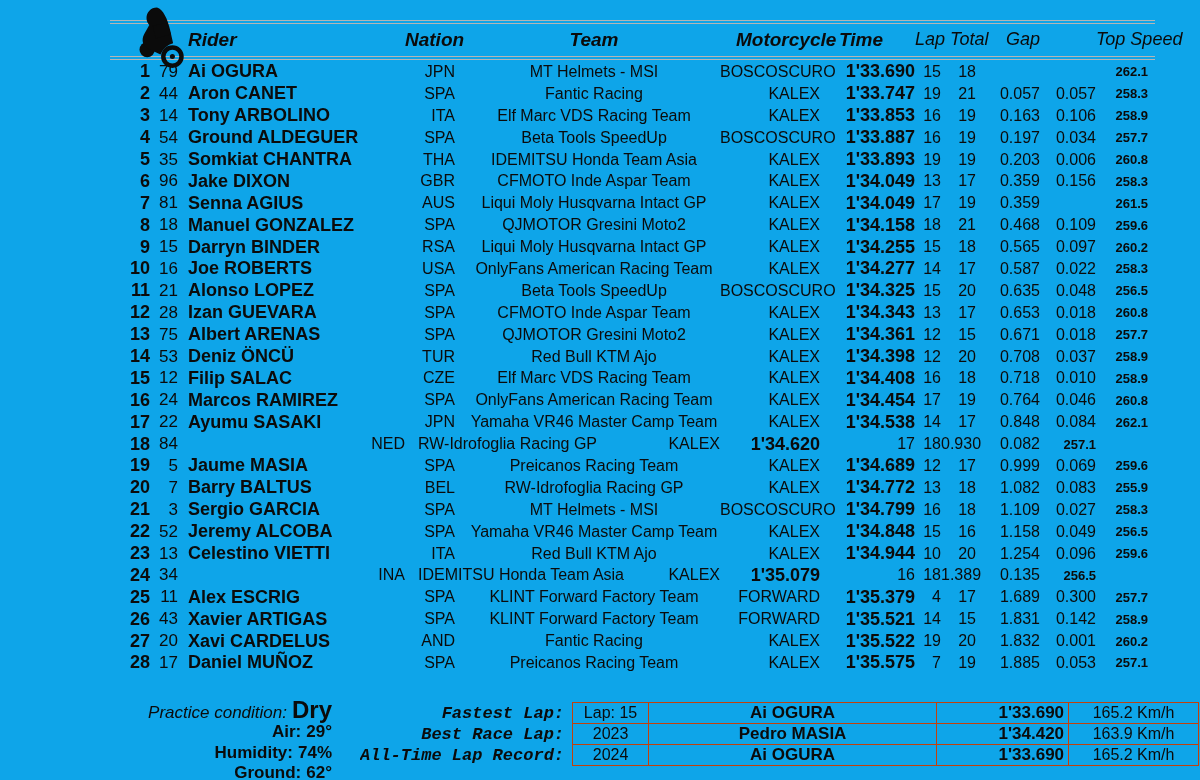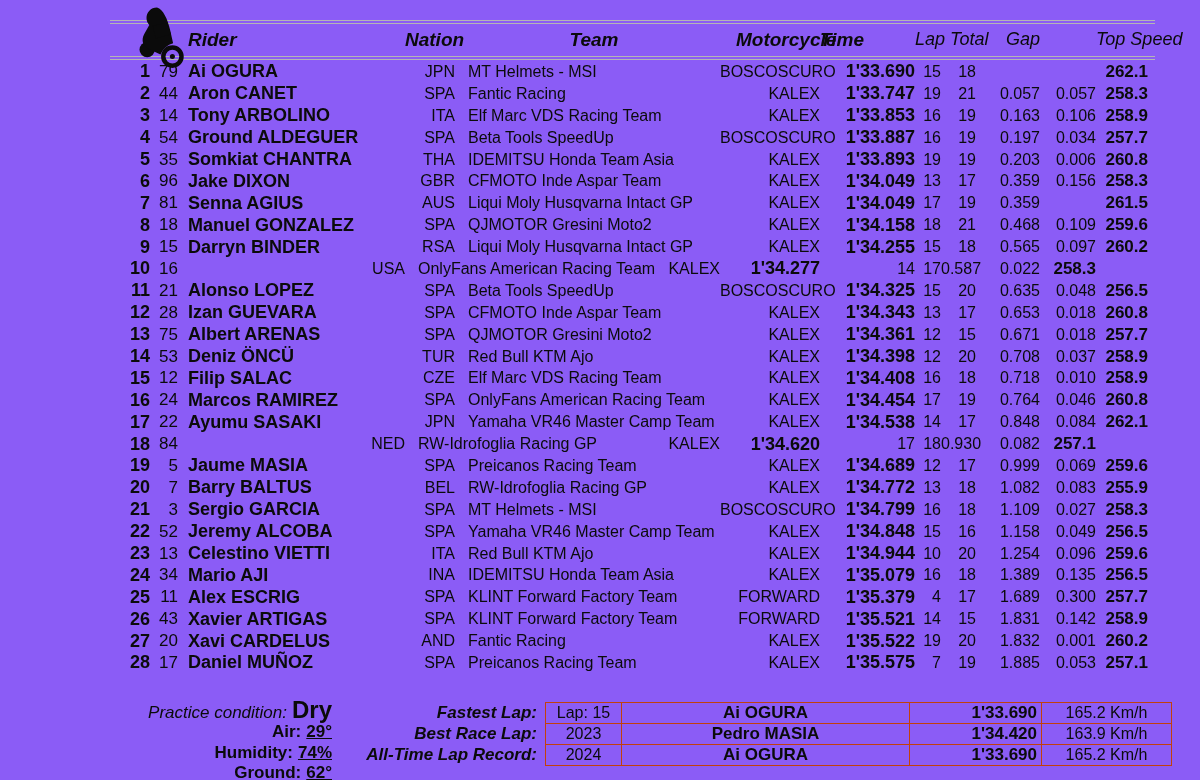"Rider" .sheet { background: #8b5cf6 -> #0ea5e9 }
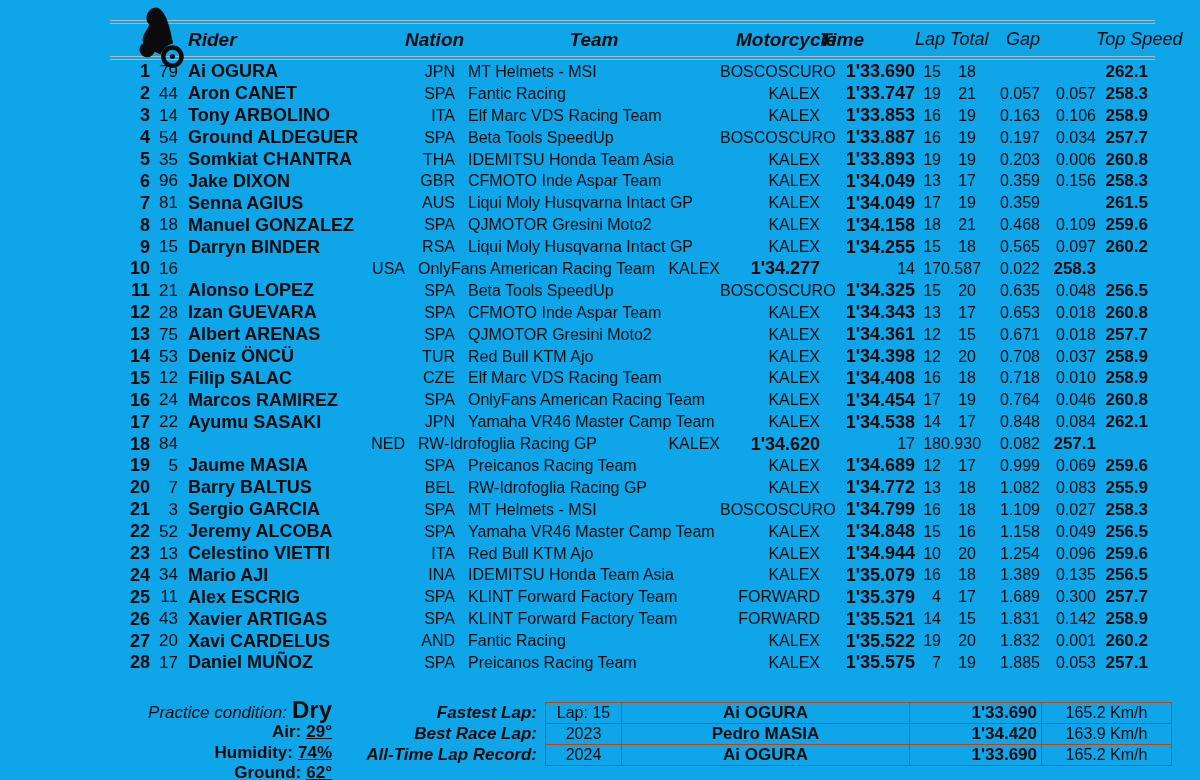"Time" .h-time { text-align: left -> center }
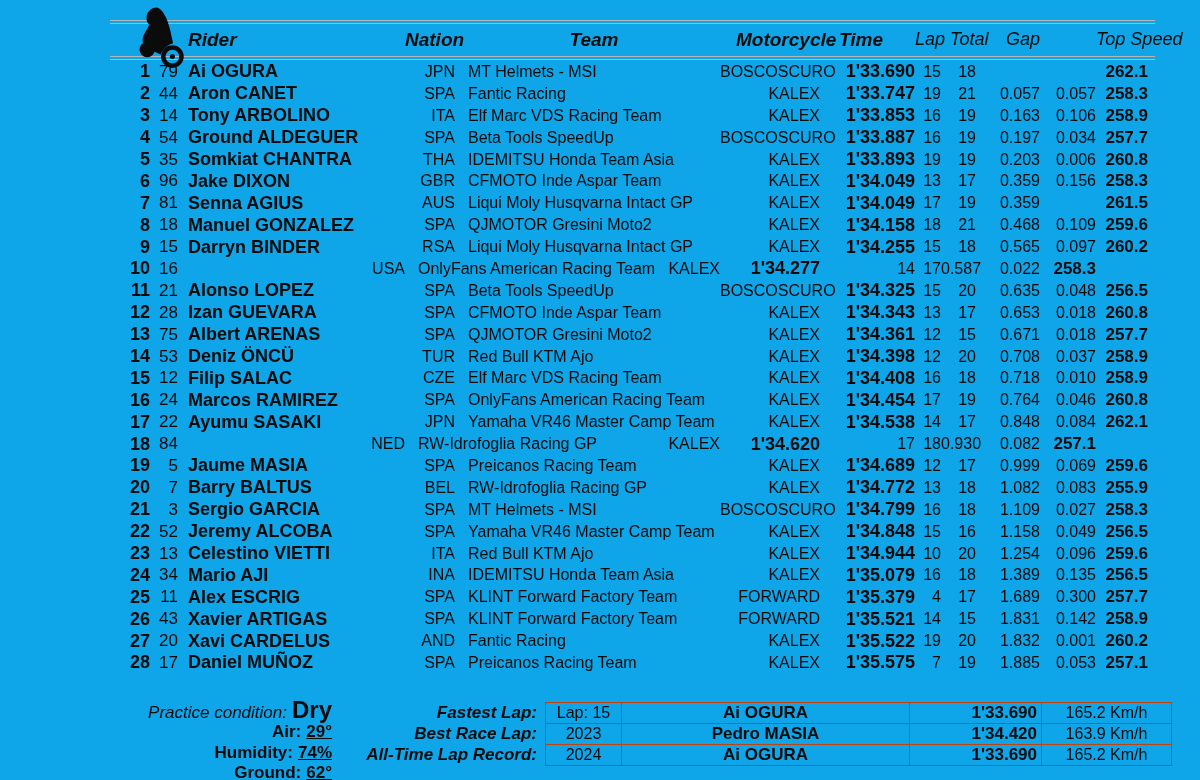"MT Helmets - MSI" .c.team { text-align: left -> center }
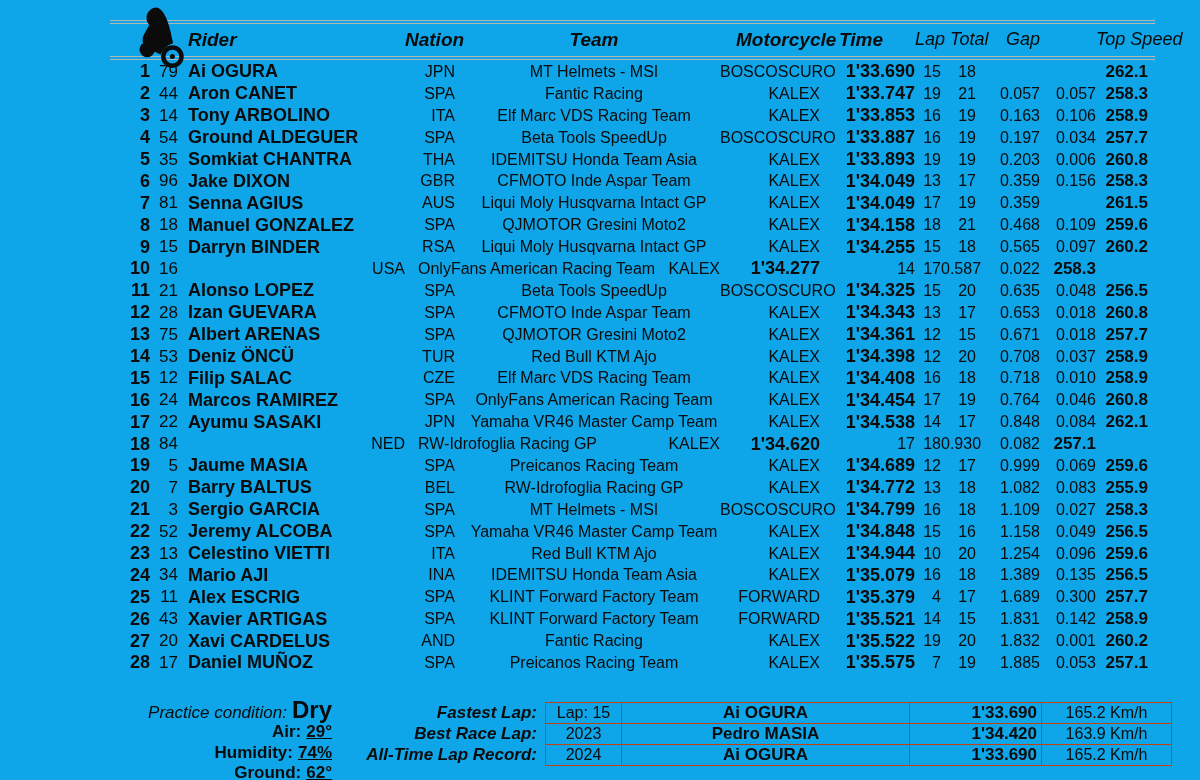"262.1" .c.speed { font-size: 17px -> 13px }
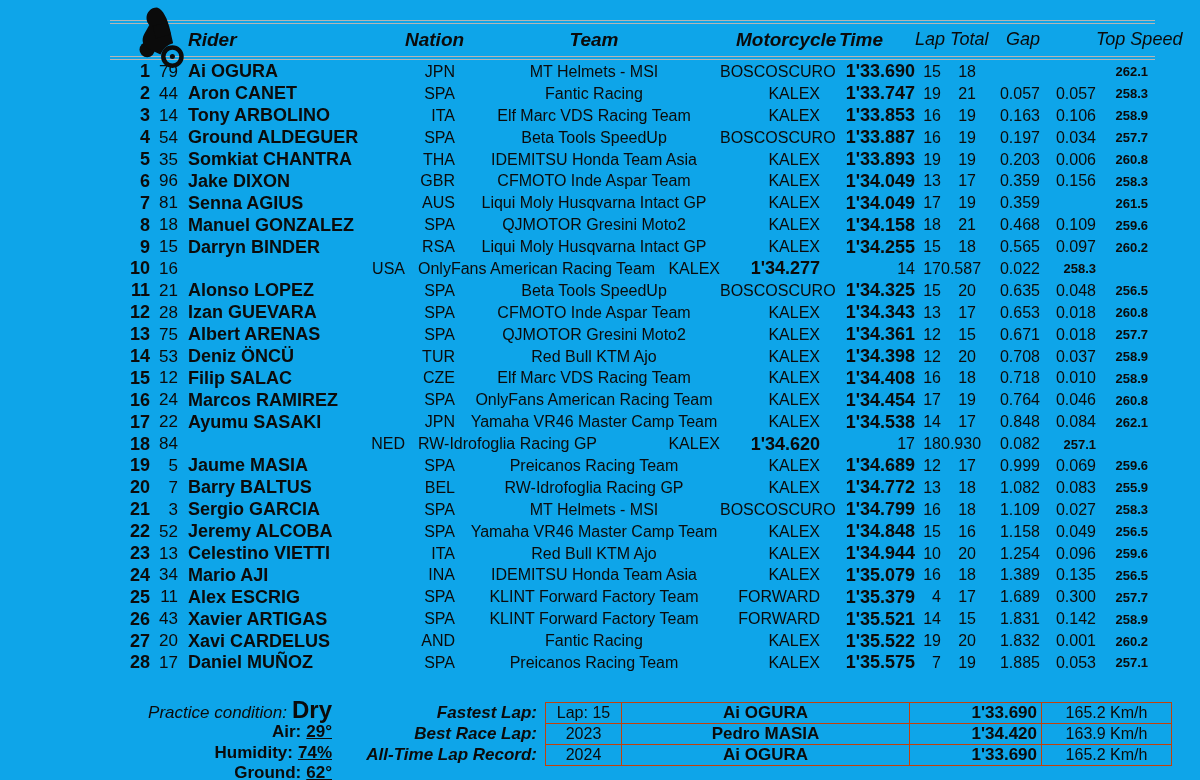"Joe ROBERTS" div.c { html: none -> <div>Joe ROBERTS</div> }
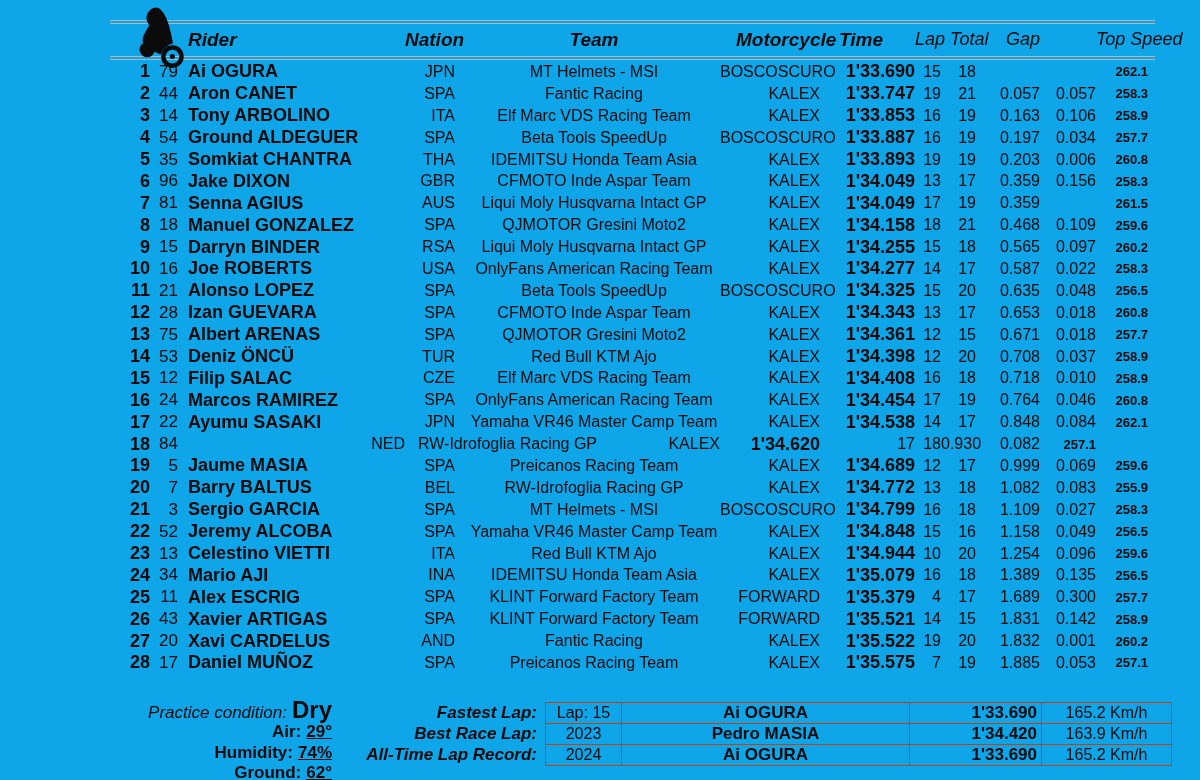"Mario AJI" div.c { html: <div>Mario AJI</div> -> none }
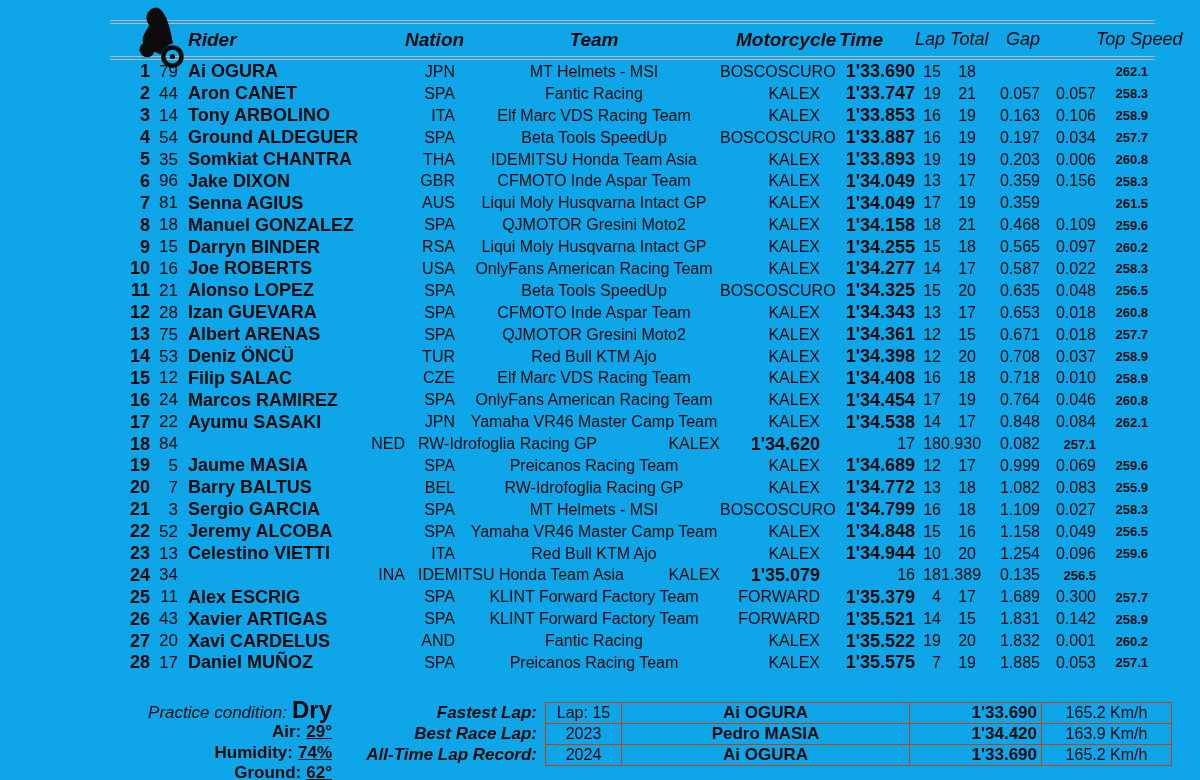"Fastest Lap:" td.rec-label { font-family: none -> Liberation Mono, monospace }
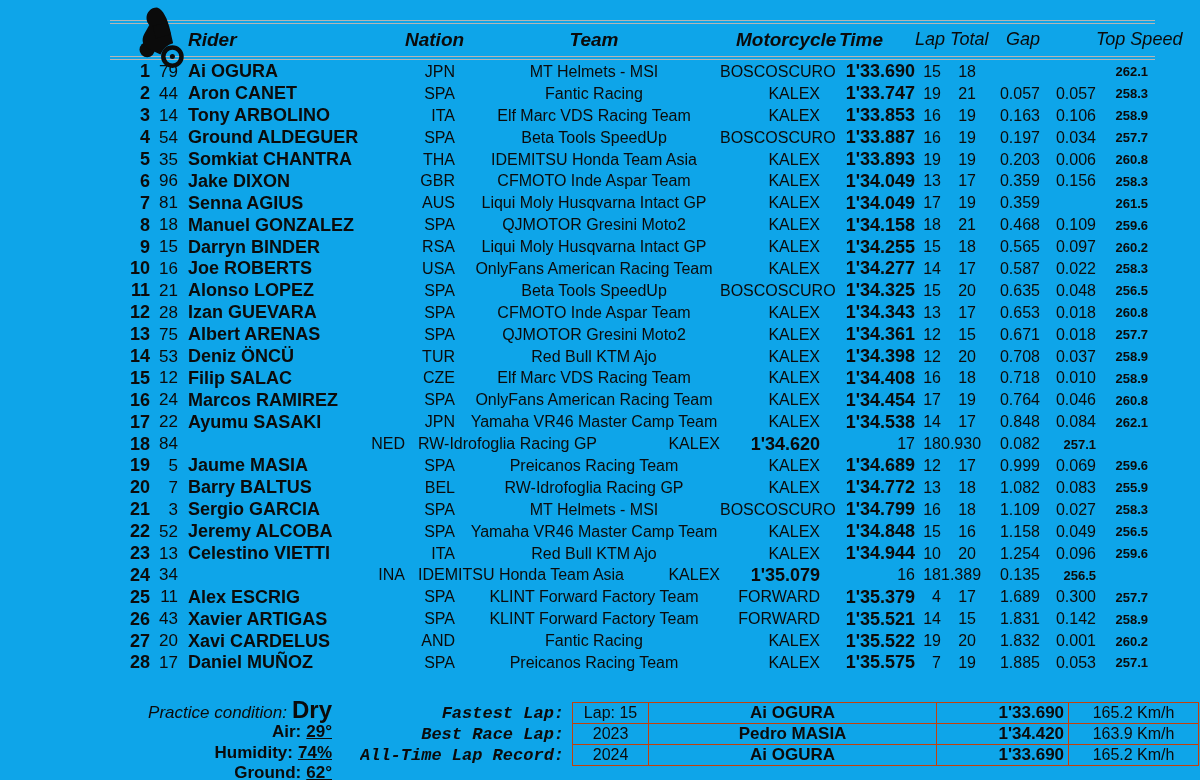"29°" .cond-val { text-decoration: underline -> none }
